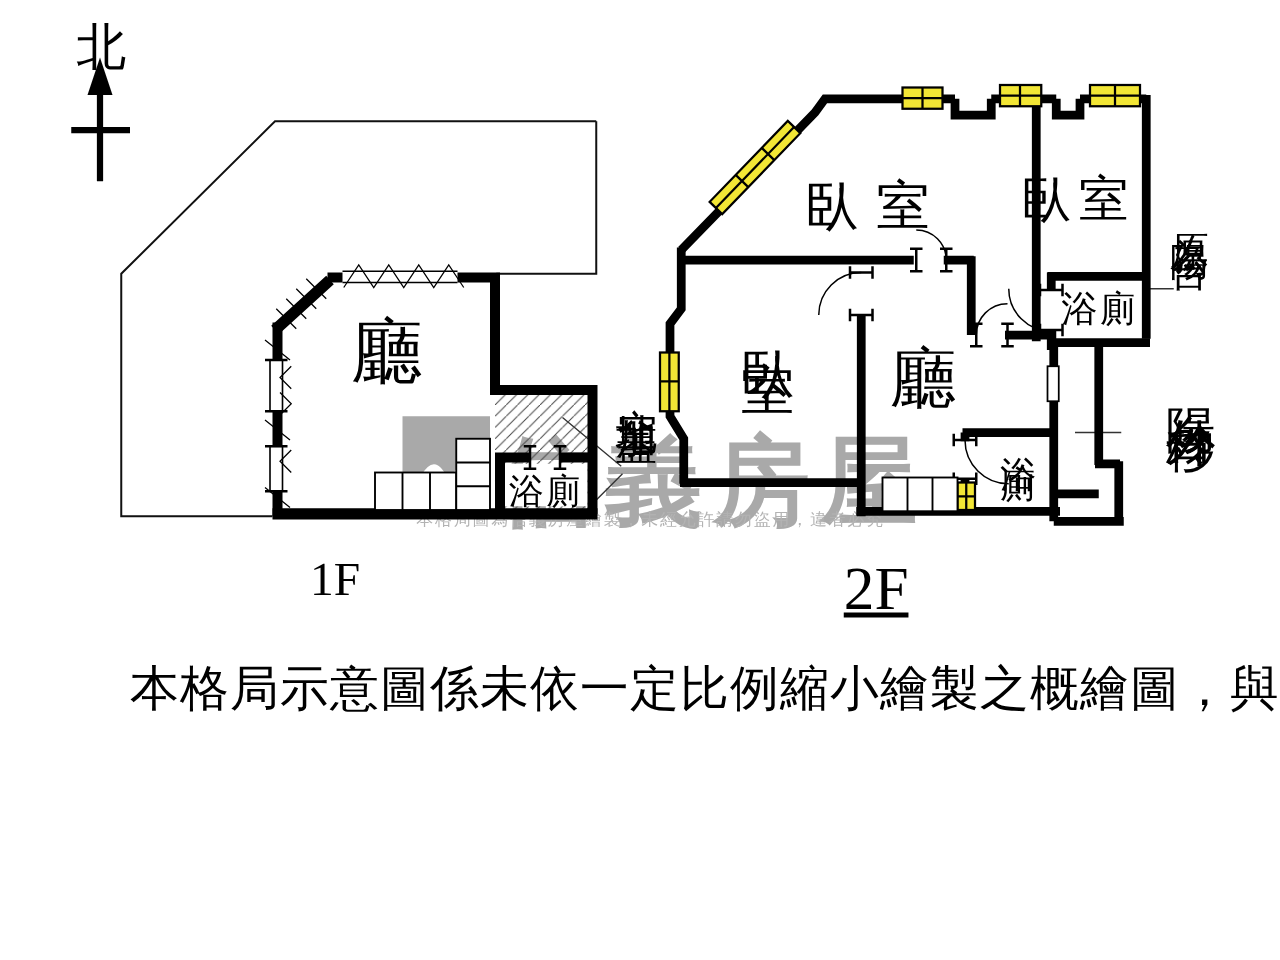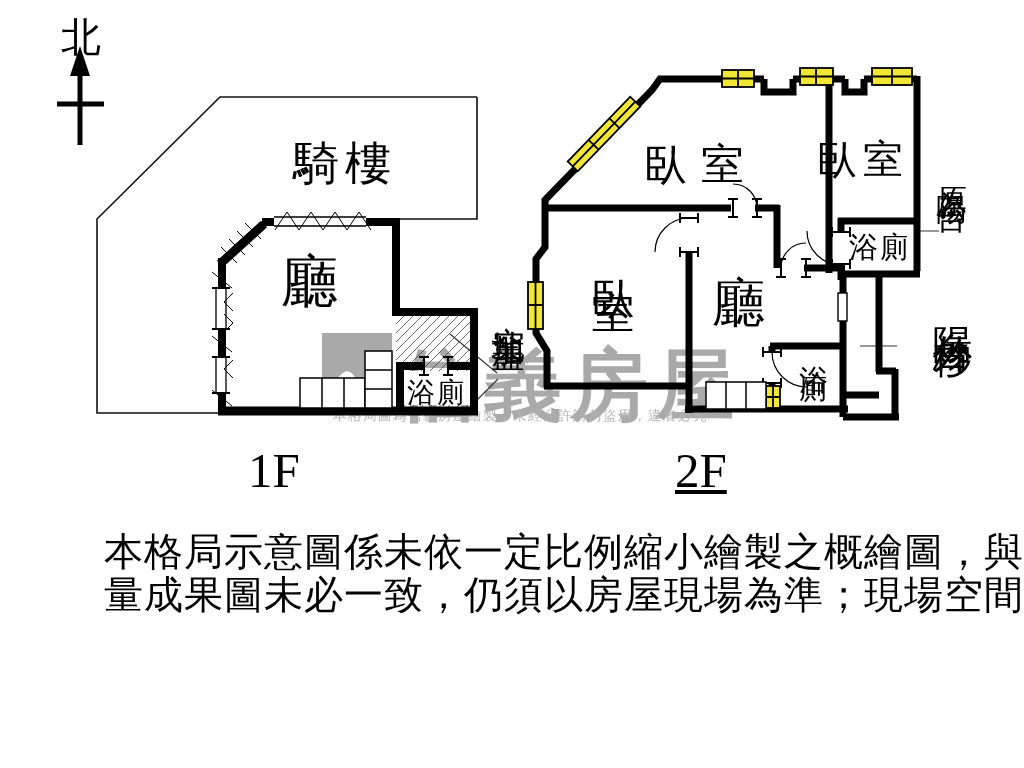"騎樓" div.abs { html: <div>騎樓</div> -> none }
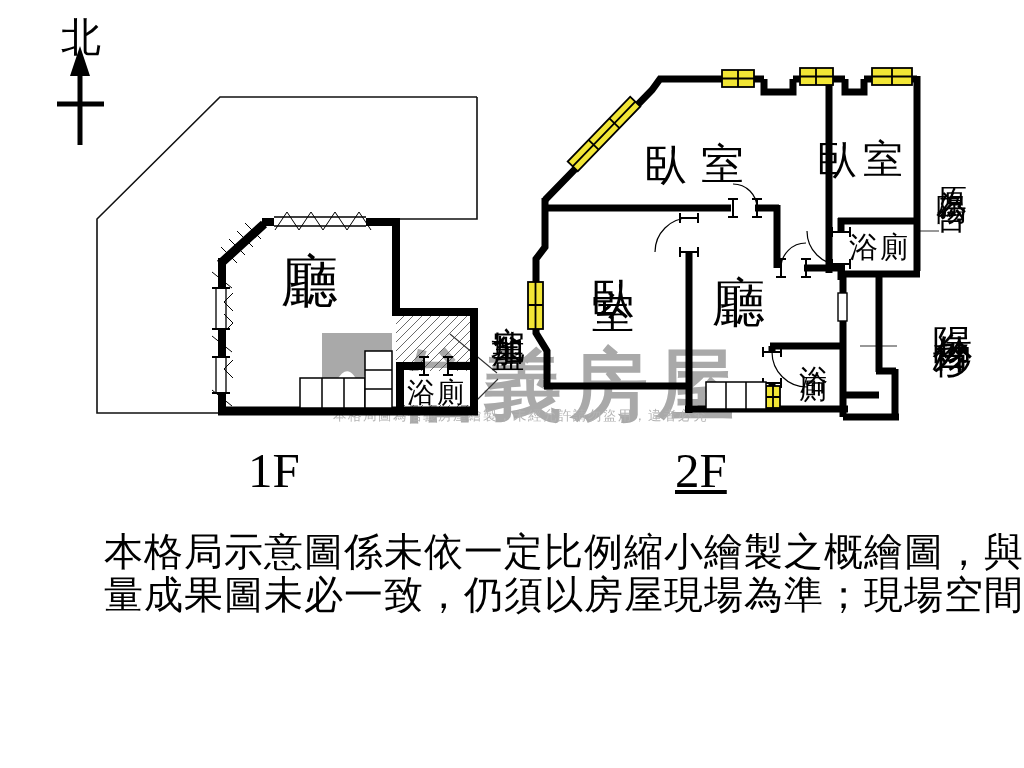"1F" div.abs { font-size: 49px -> 38px }
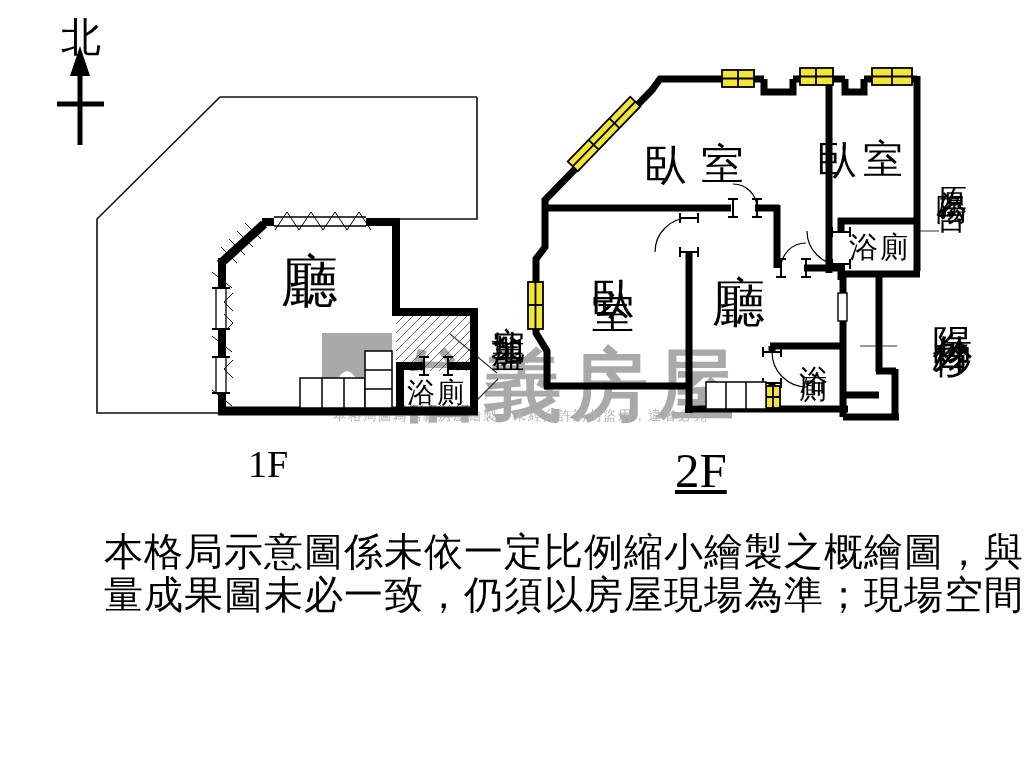"量成果圖未必一致，仍須以房屋現場為準；現場空間" div { html: <div>量成果圖未必一致，仍須以房屋現場為準；現場空間</div> -> none }
